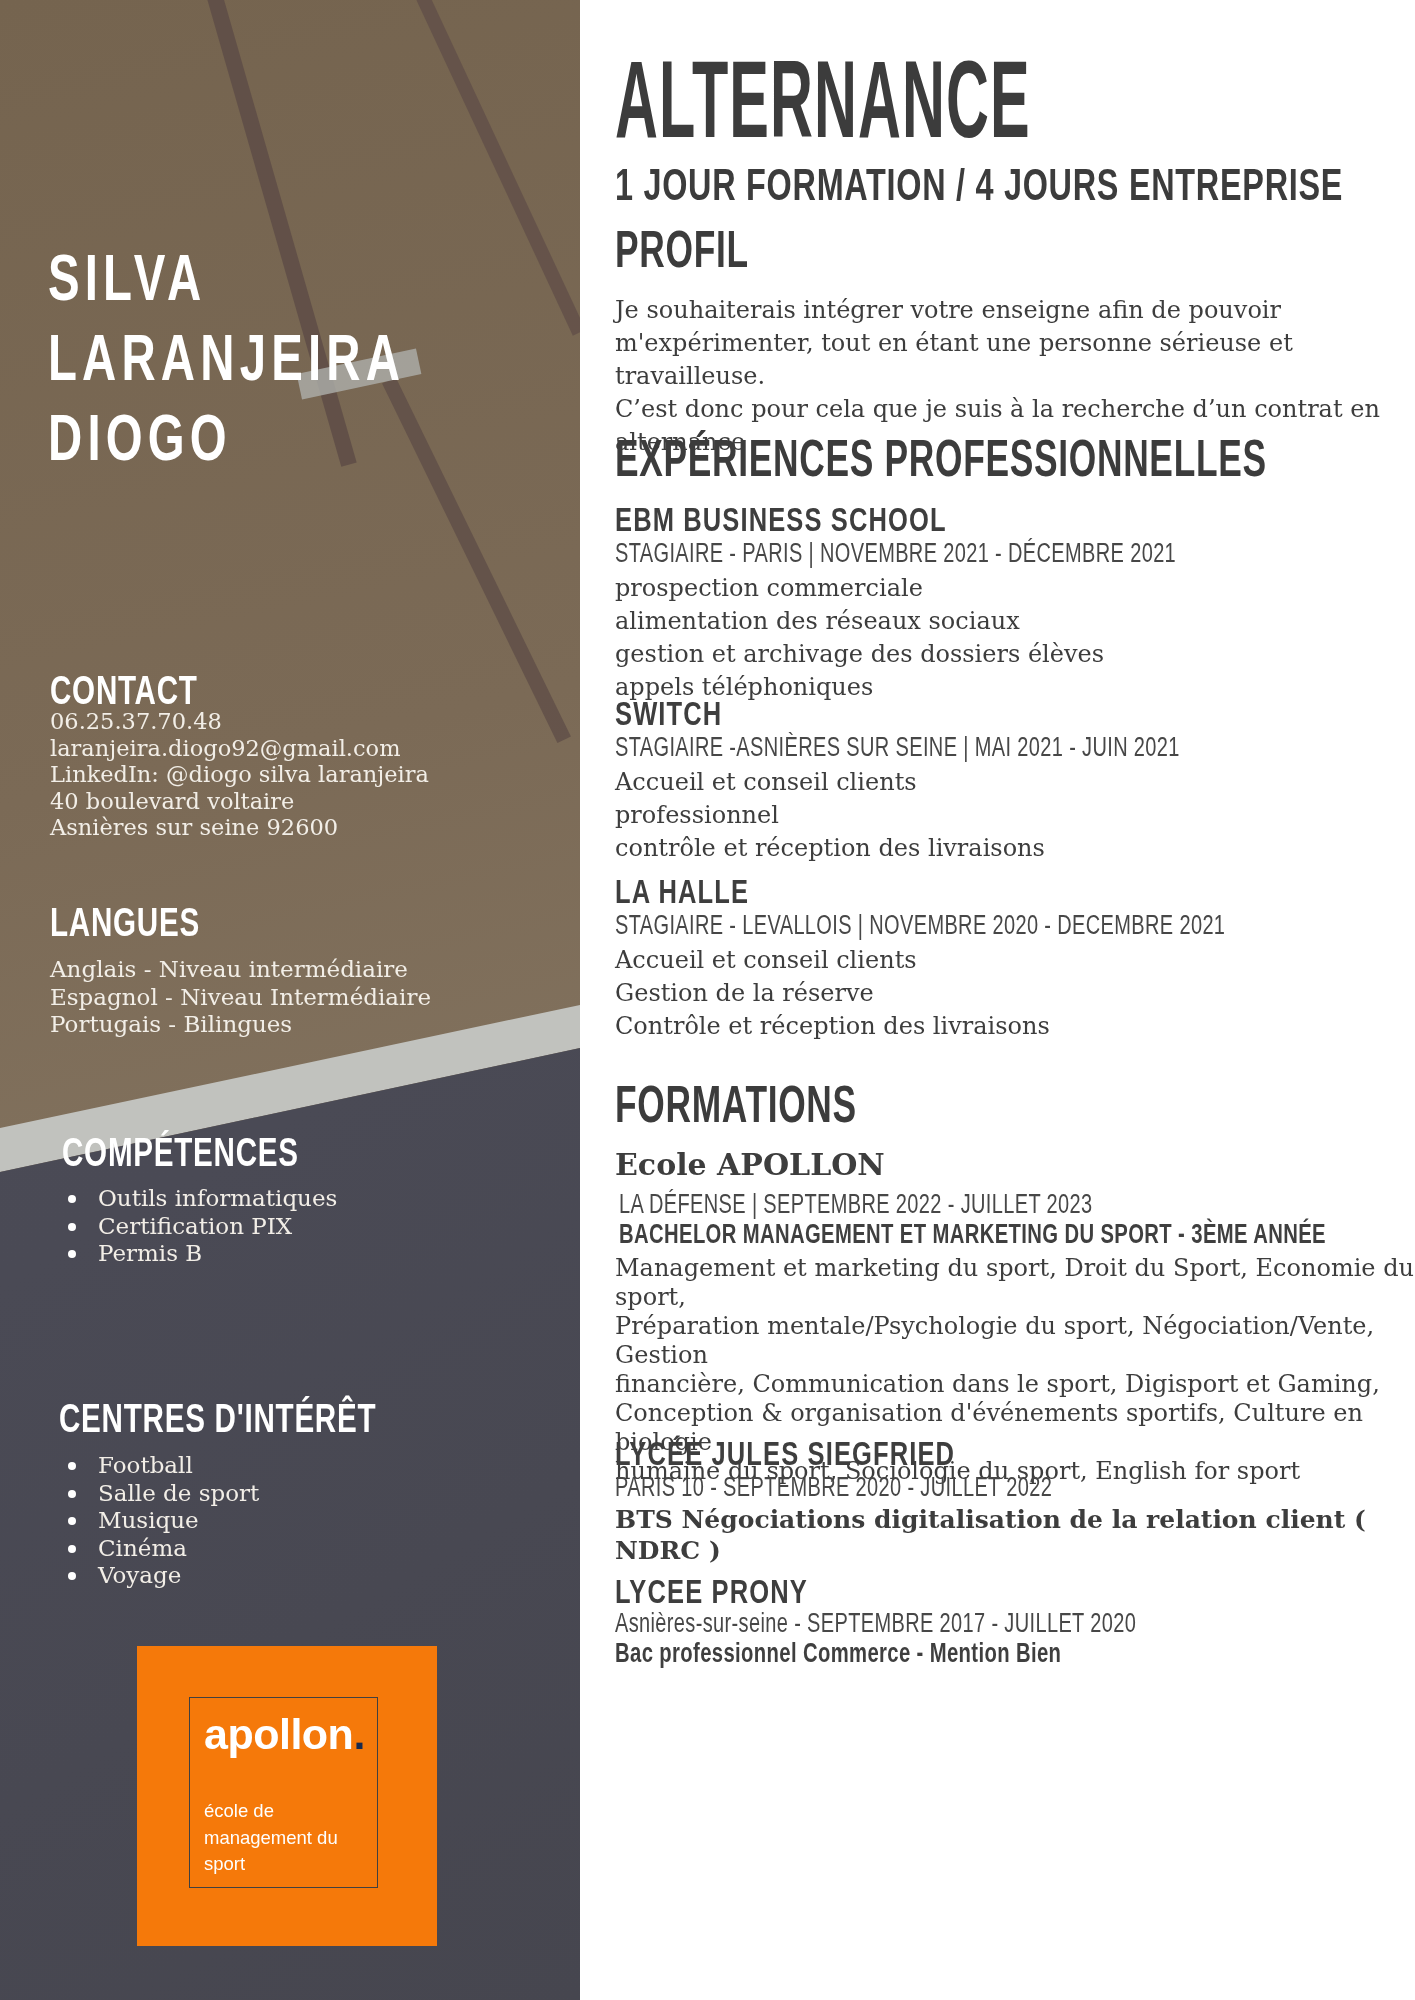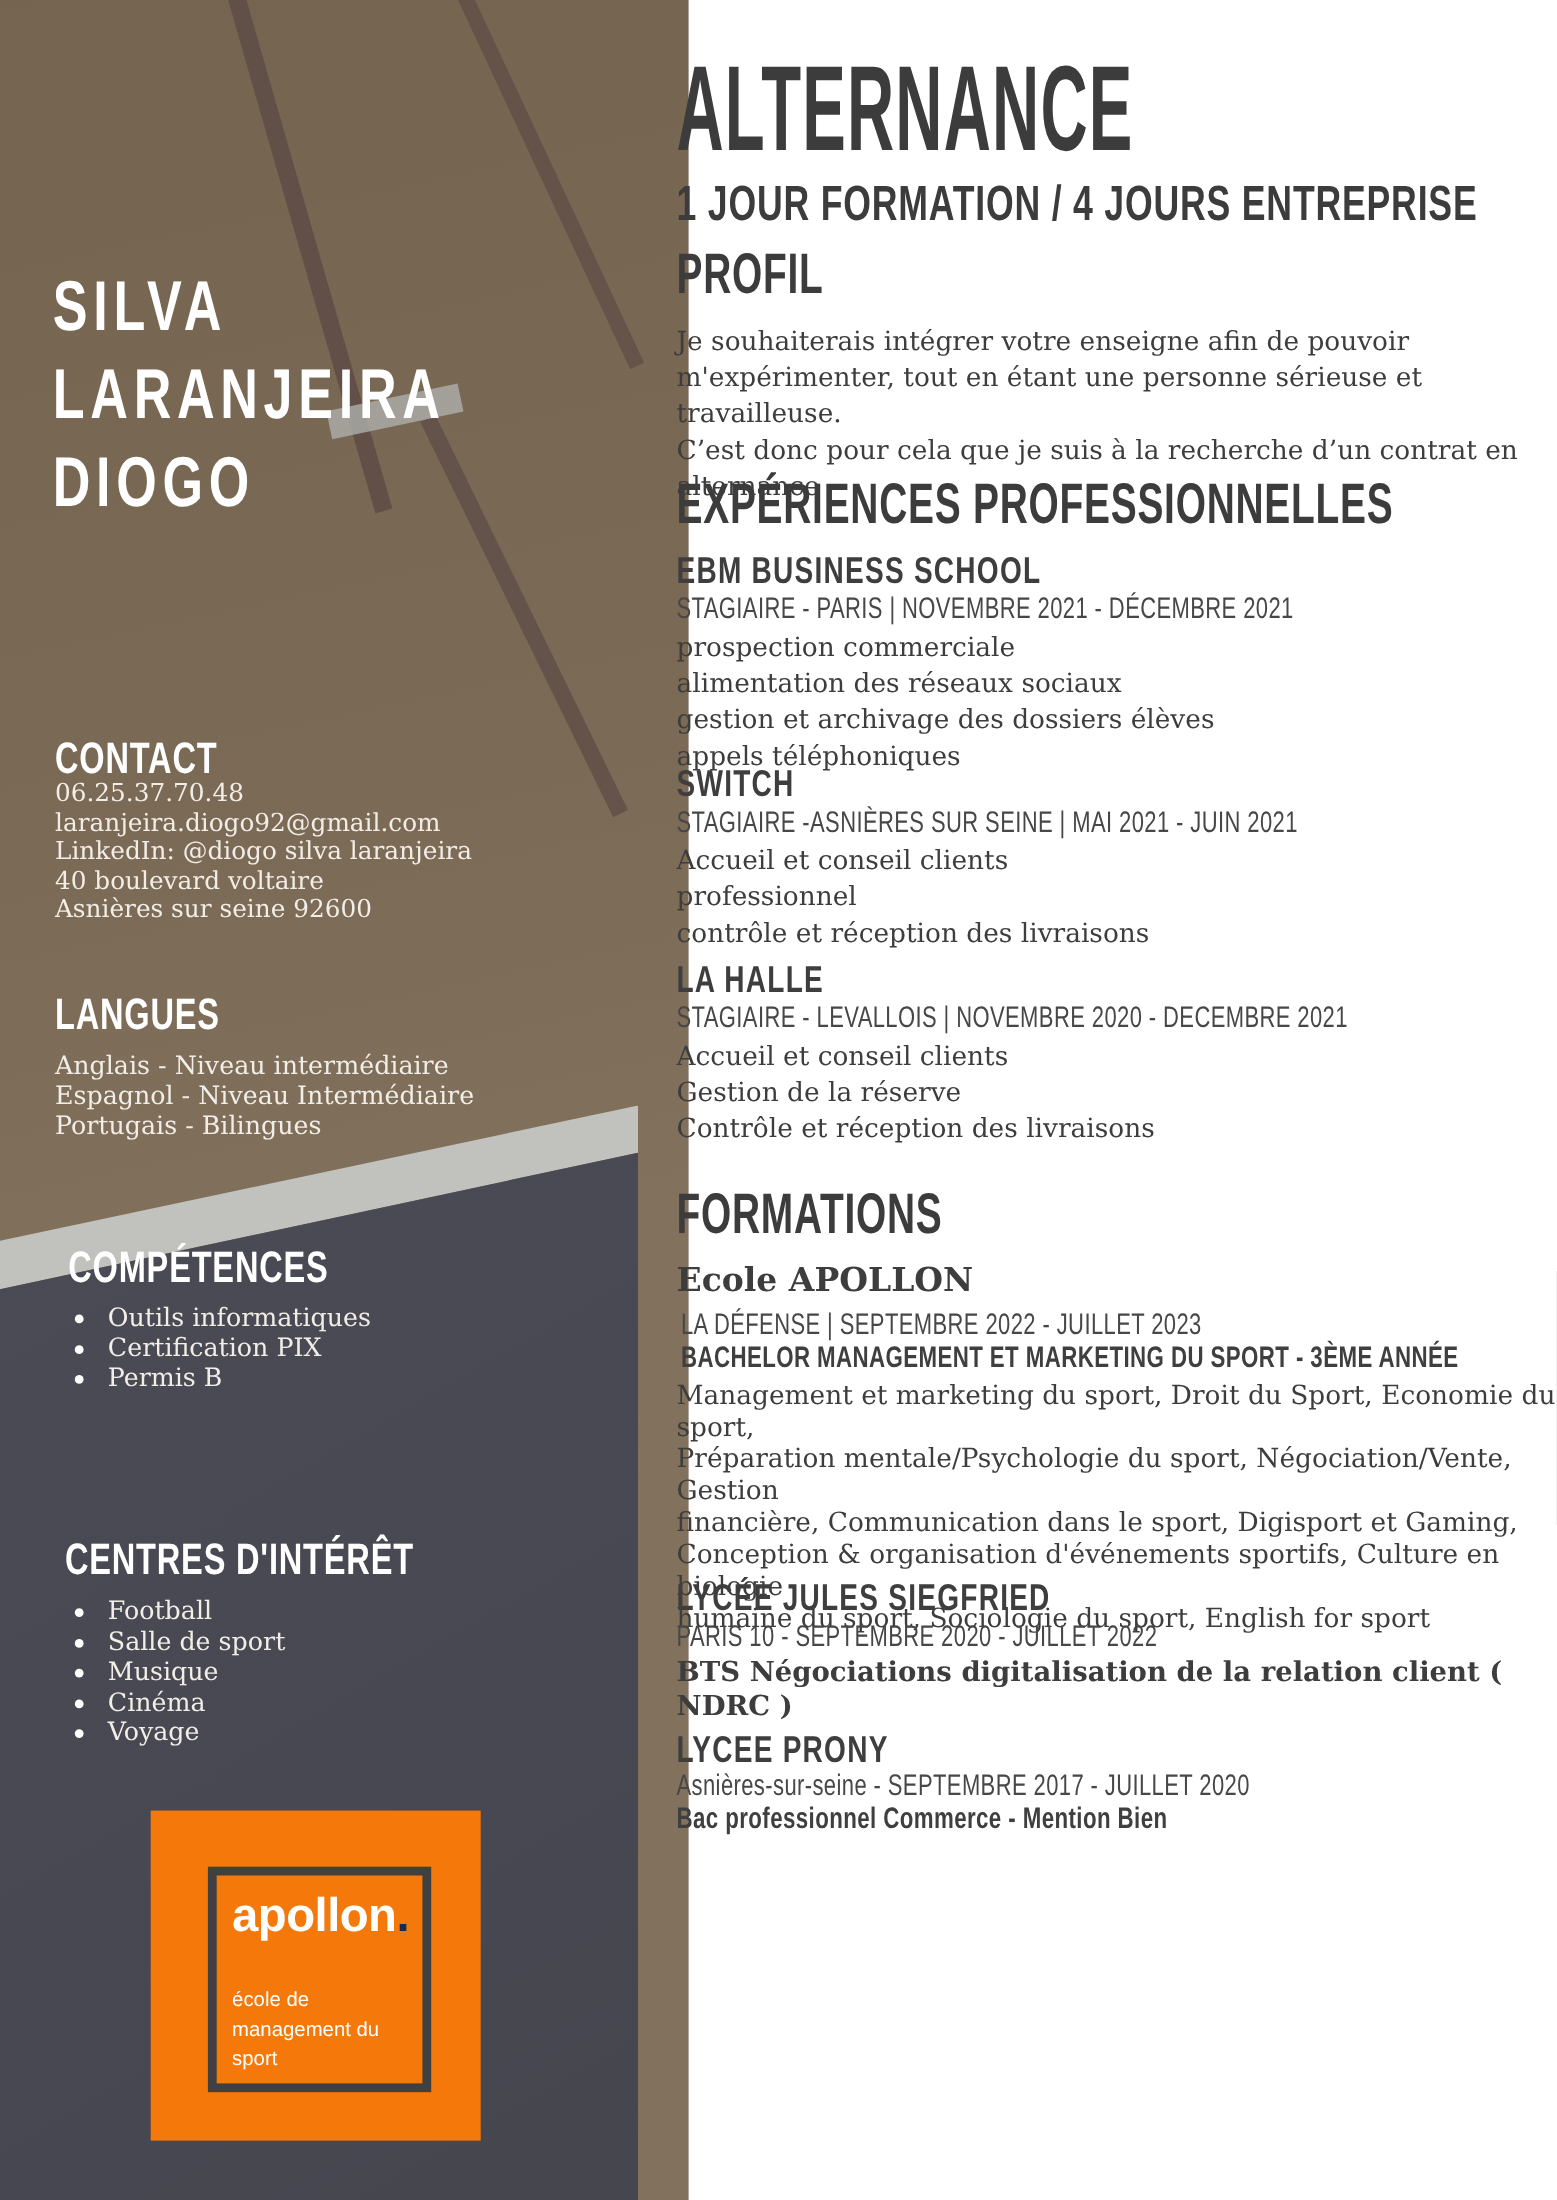"SILVA" .sidebar { padding-left: 46px -> none }
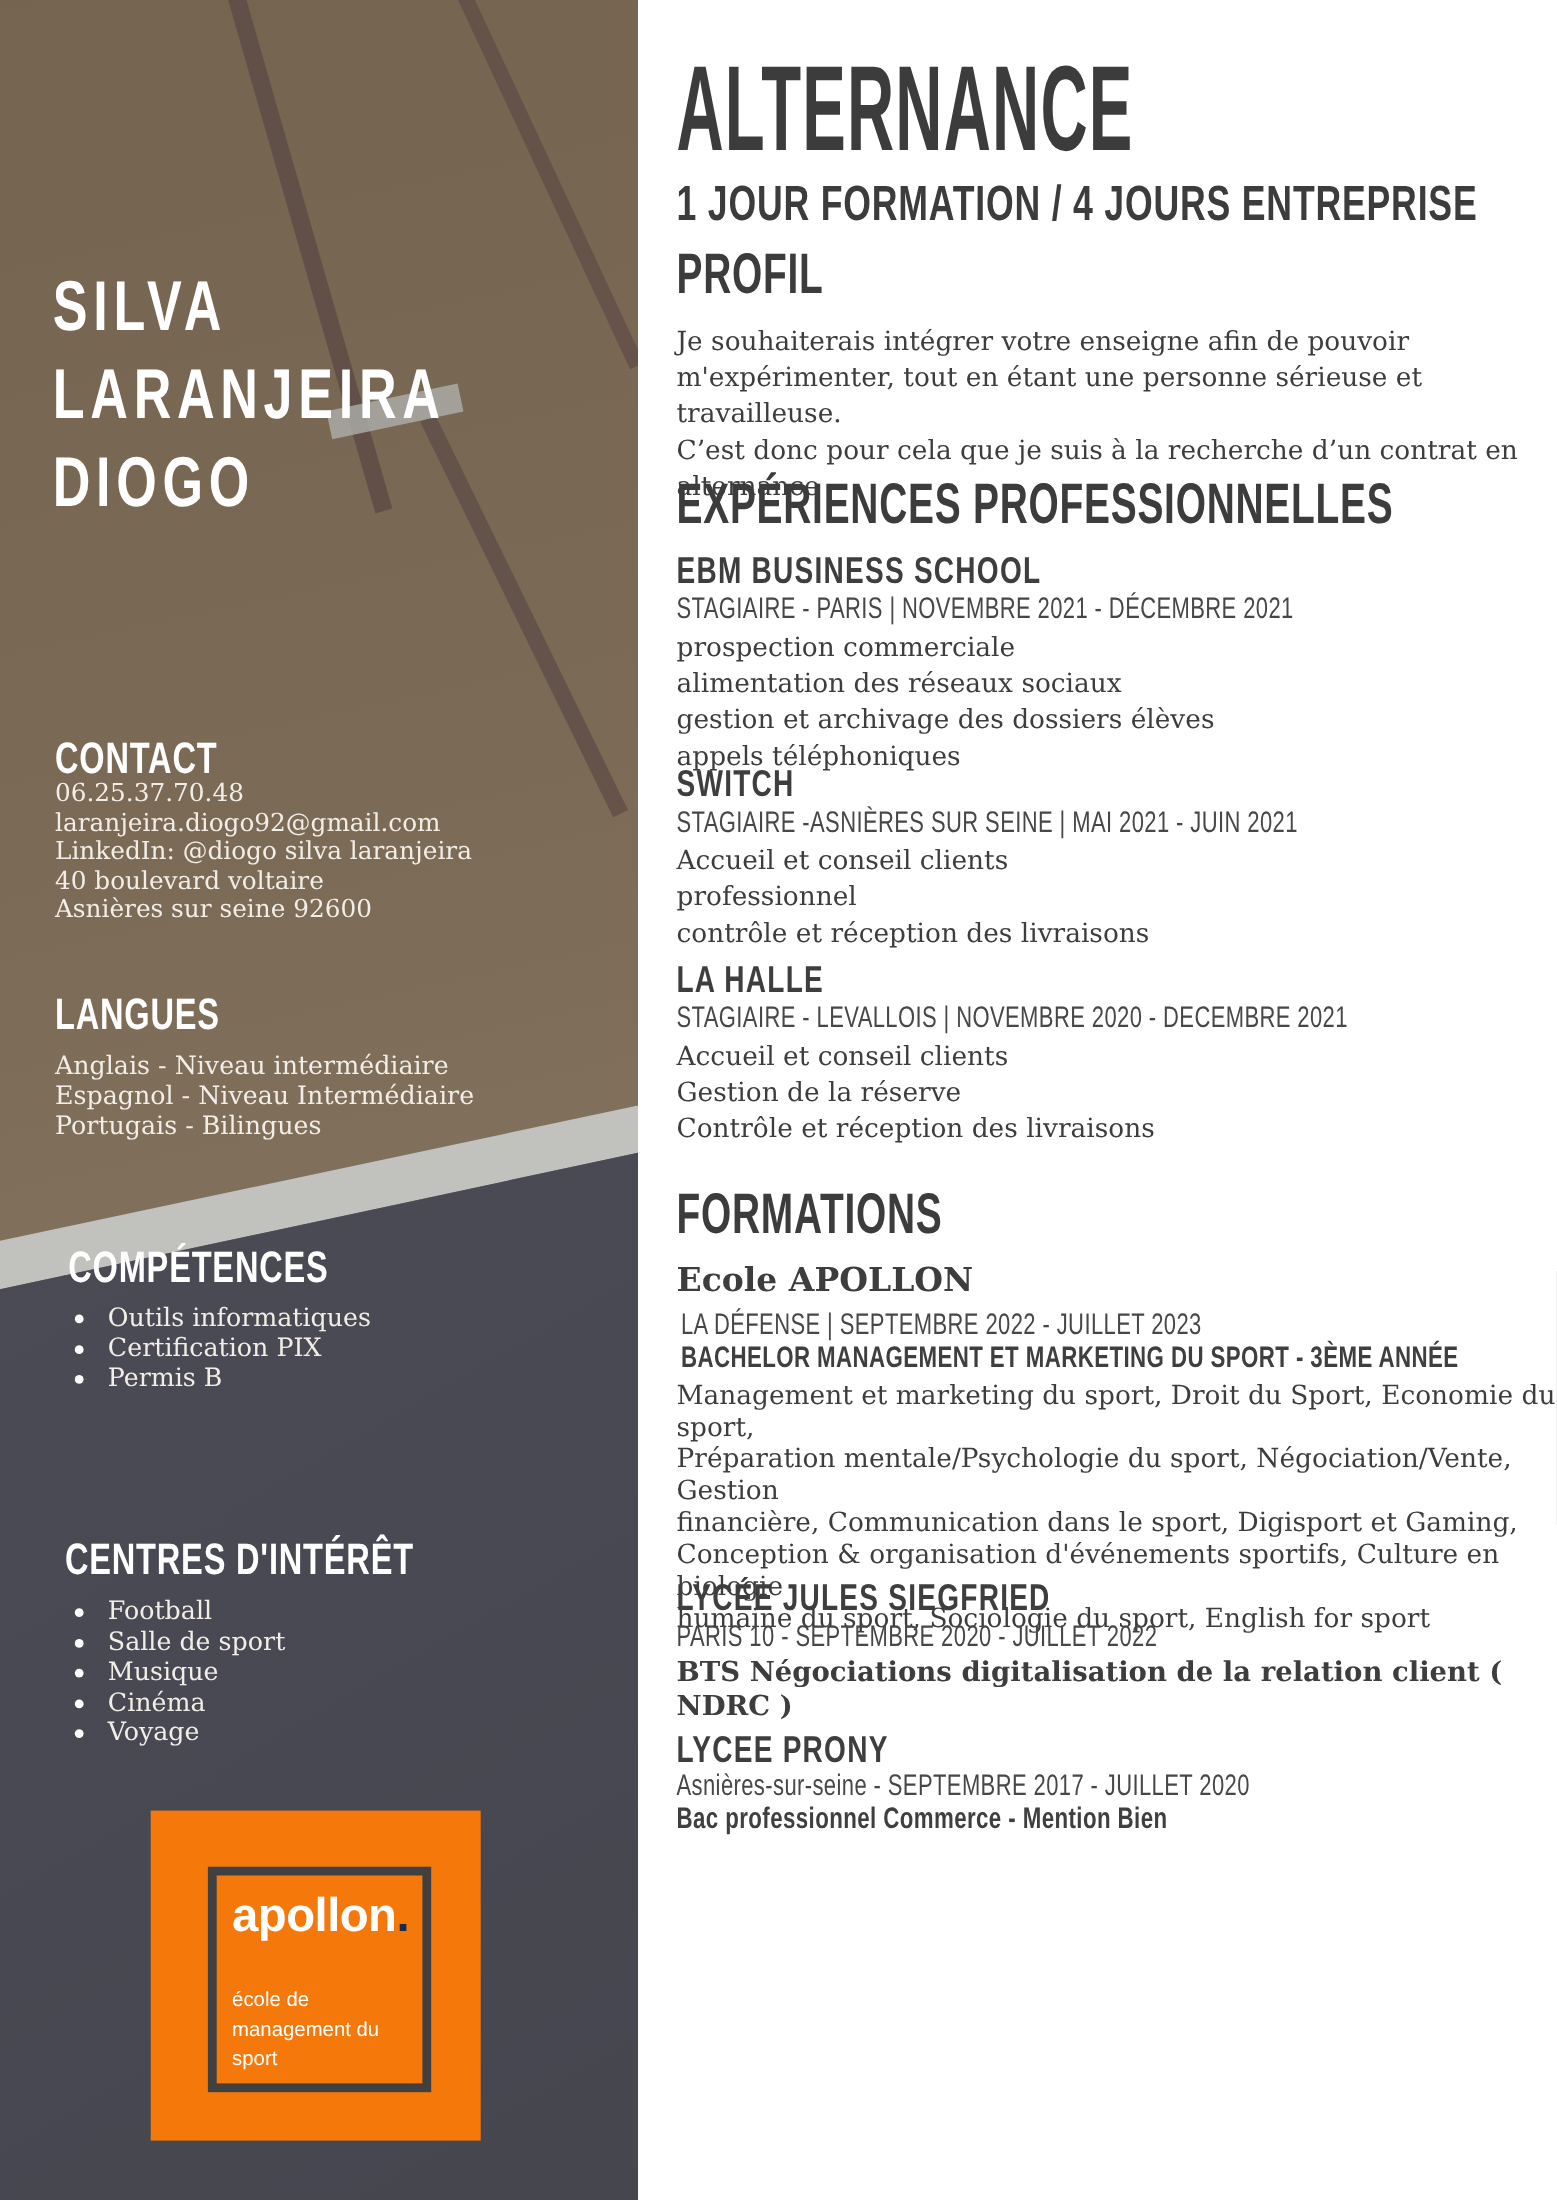"apollon." .logo-inner { border: 8px solid #404040 -> 1px solid #404040 }
